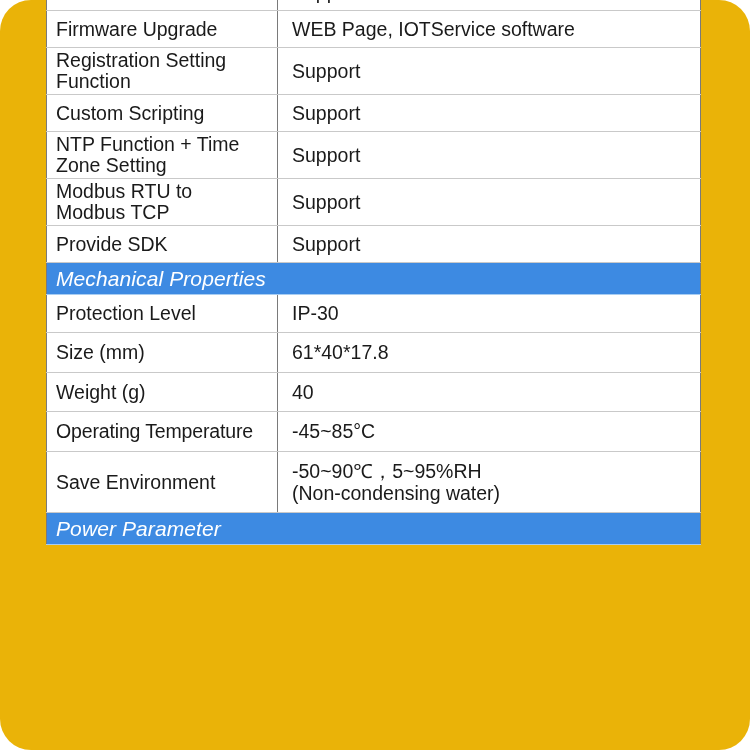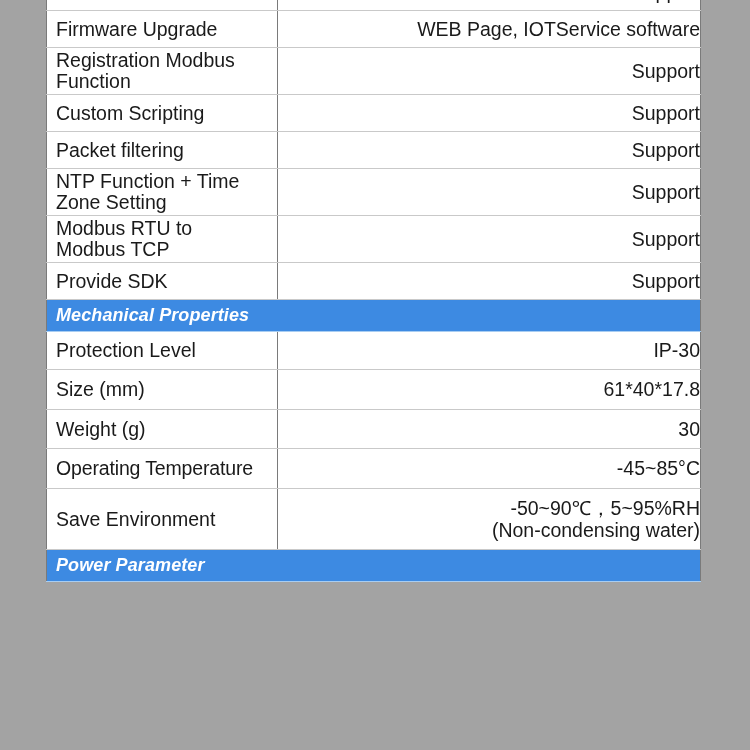"Firmware Upgrade" .sheet { background: #a3a3a3 -> #eab308; border-radius: none -> 31px }
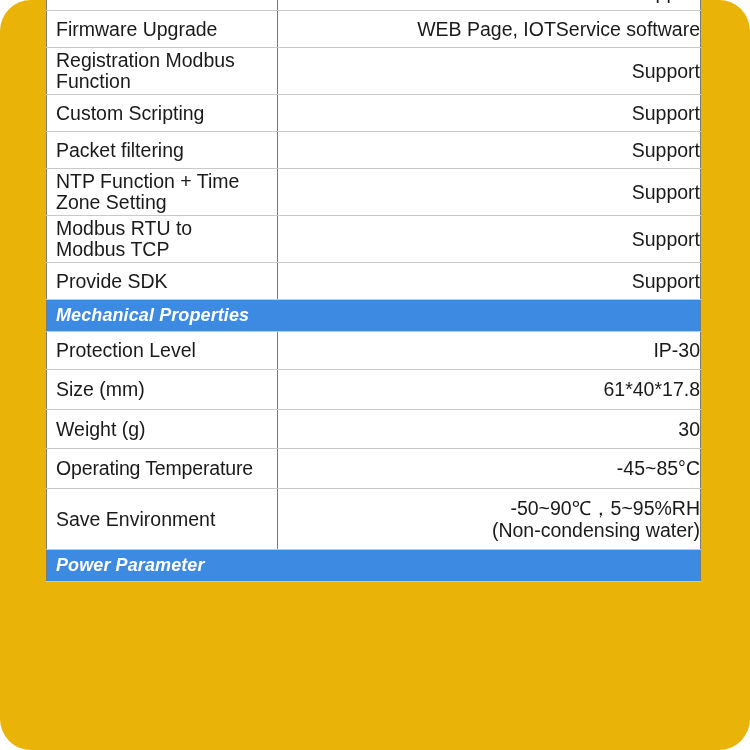"WEB Page, IOTService software" .spec-table td.value { text-align: right -> none }
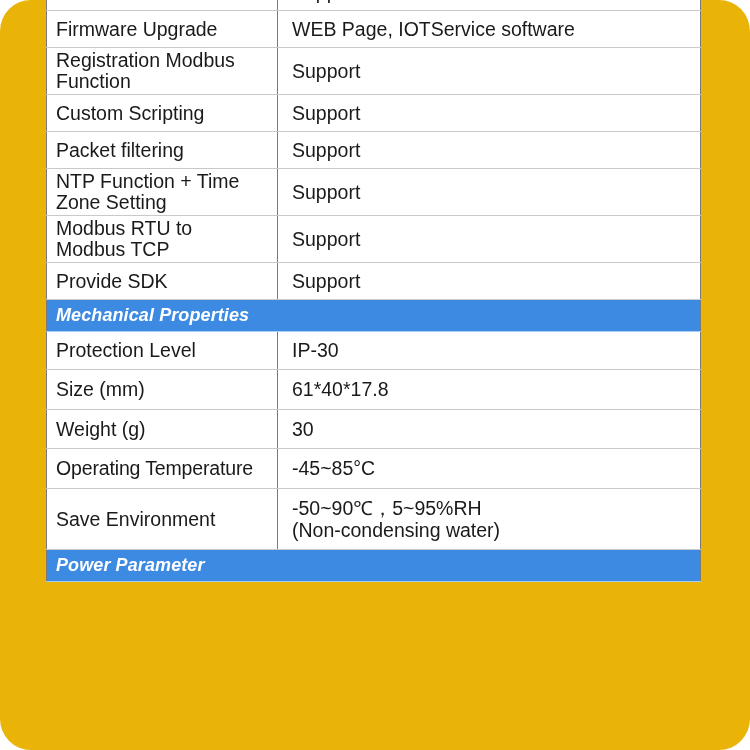"Registration Modbus" span.lbl-2line { text: Modbus -> Setting }
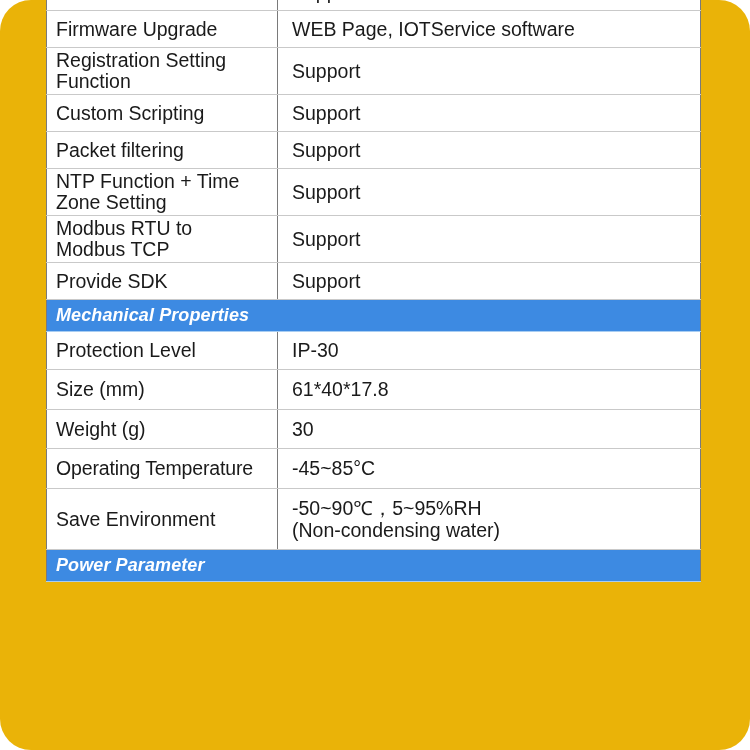"Packet filtering" tr.r1 { html: <tr> <td>Packet filtering</td> <td>Support</td> </tr> -> none }
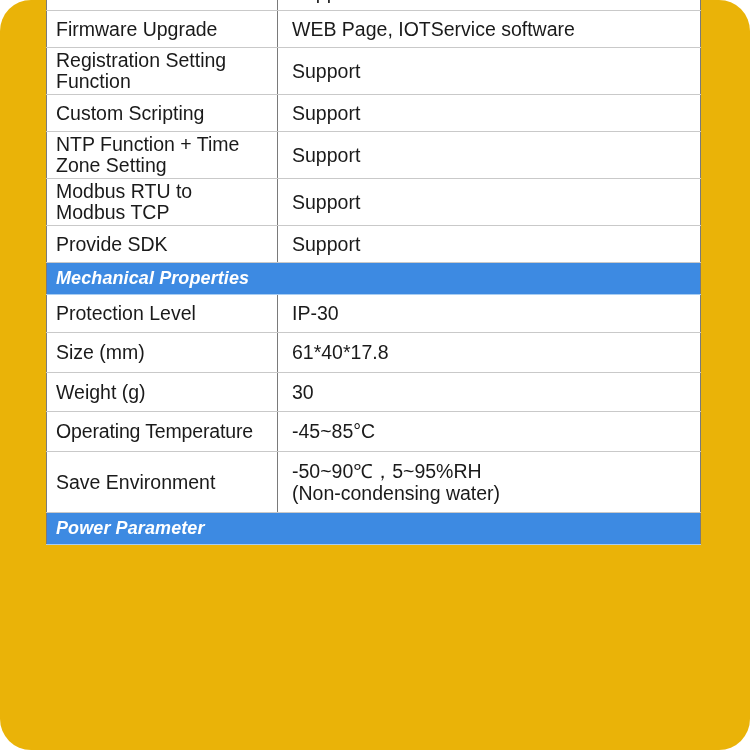"Mechanical Properties" tr.section td { font-size: 18px -> 21px; font-weight: bold -> normal }
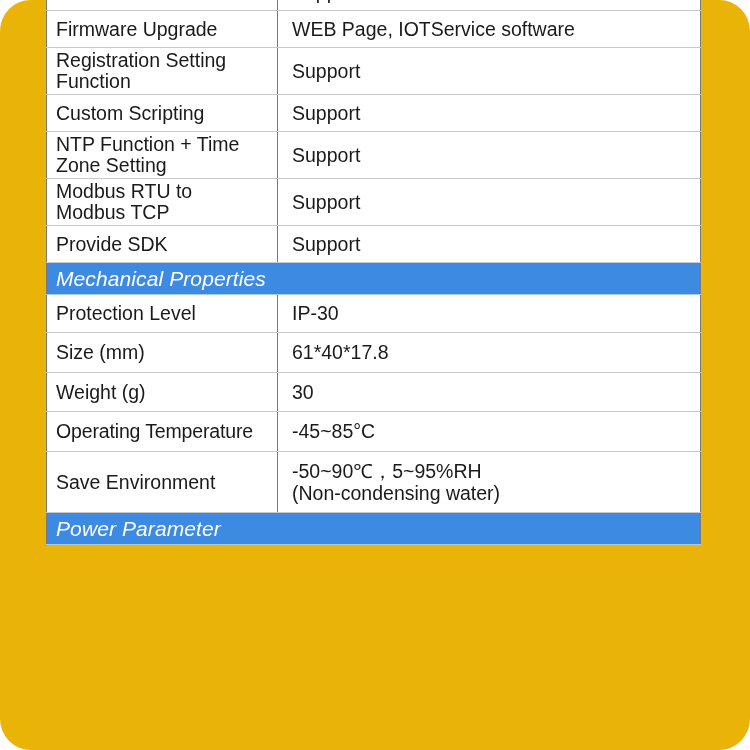"30" td.value { text: 30 -> 40 }
